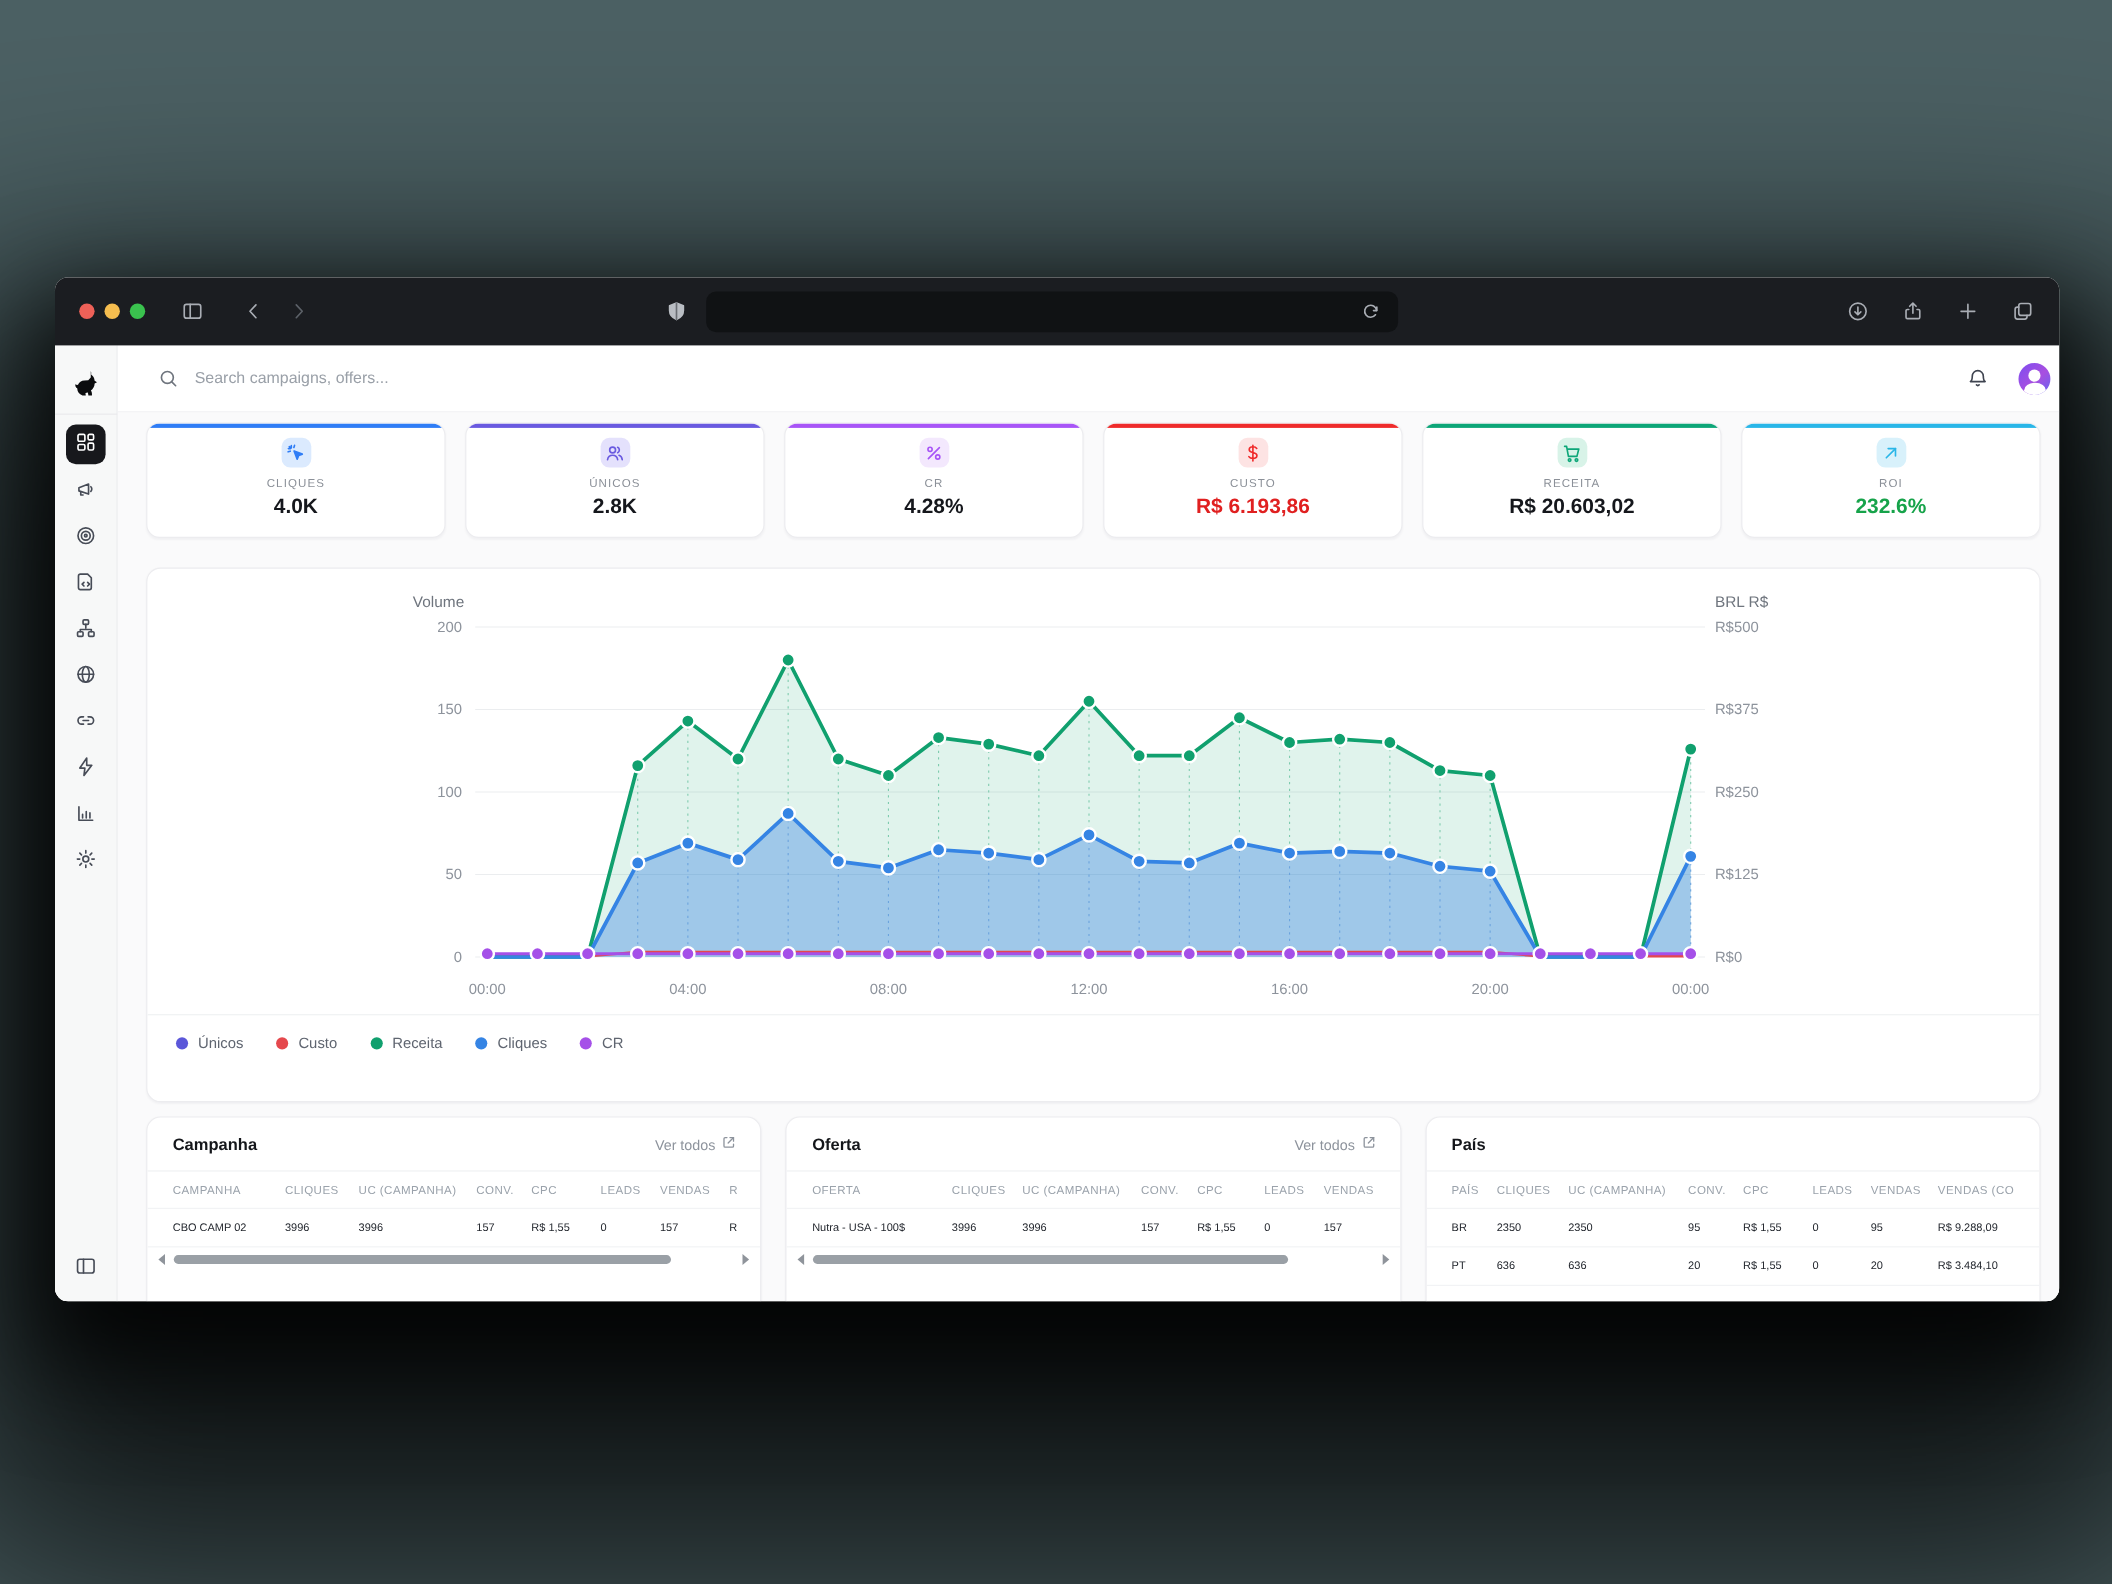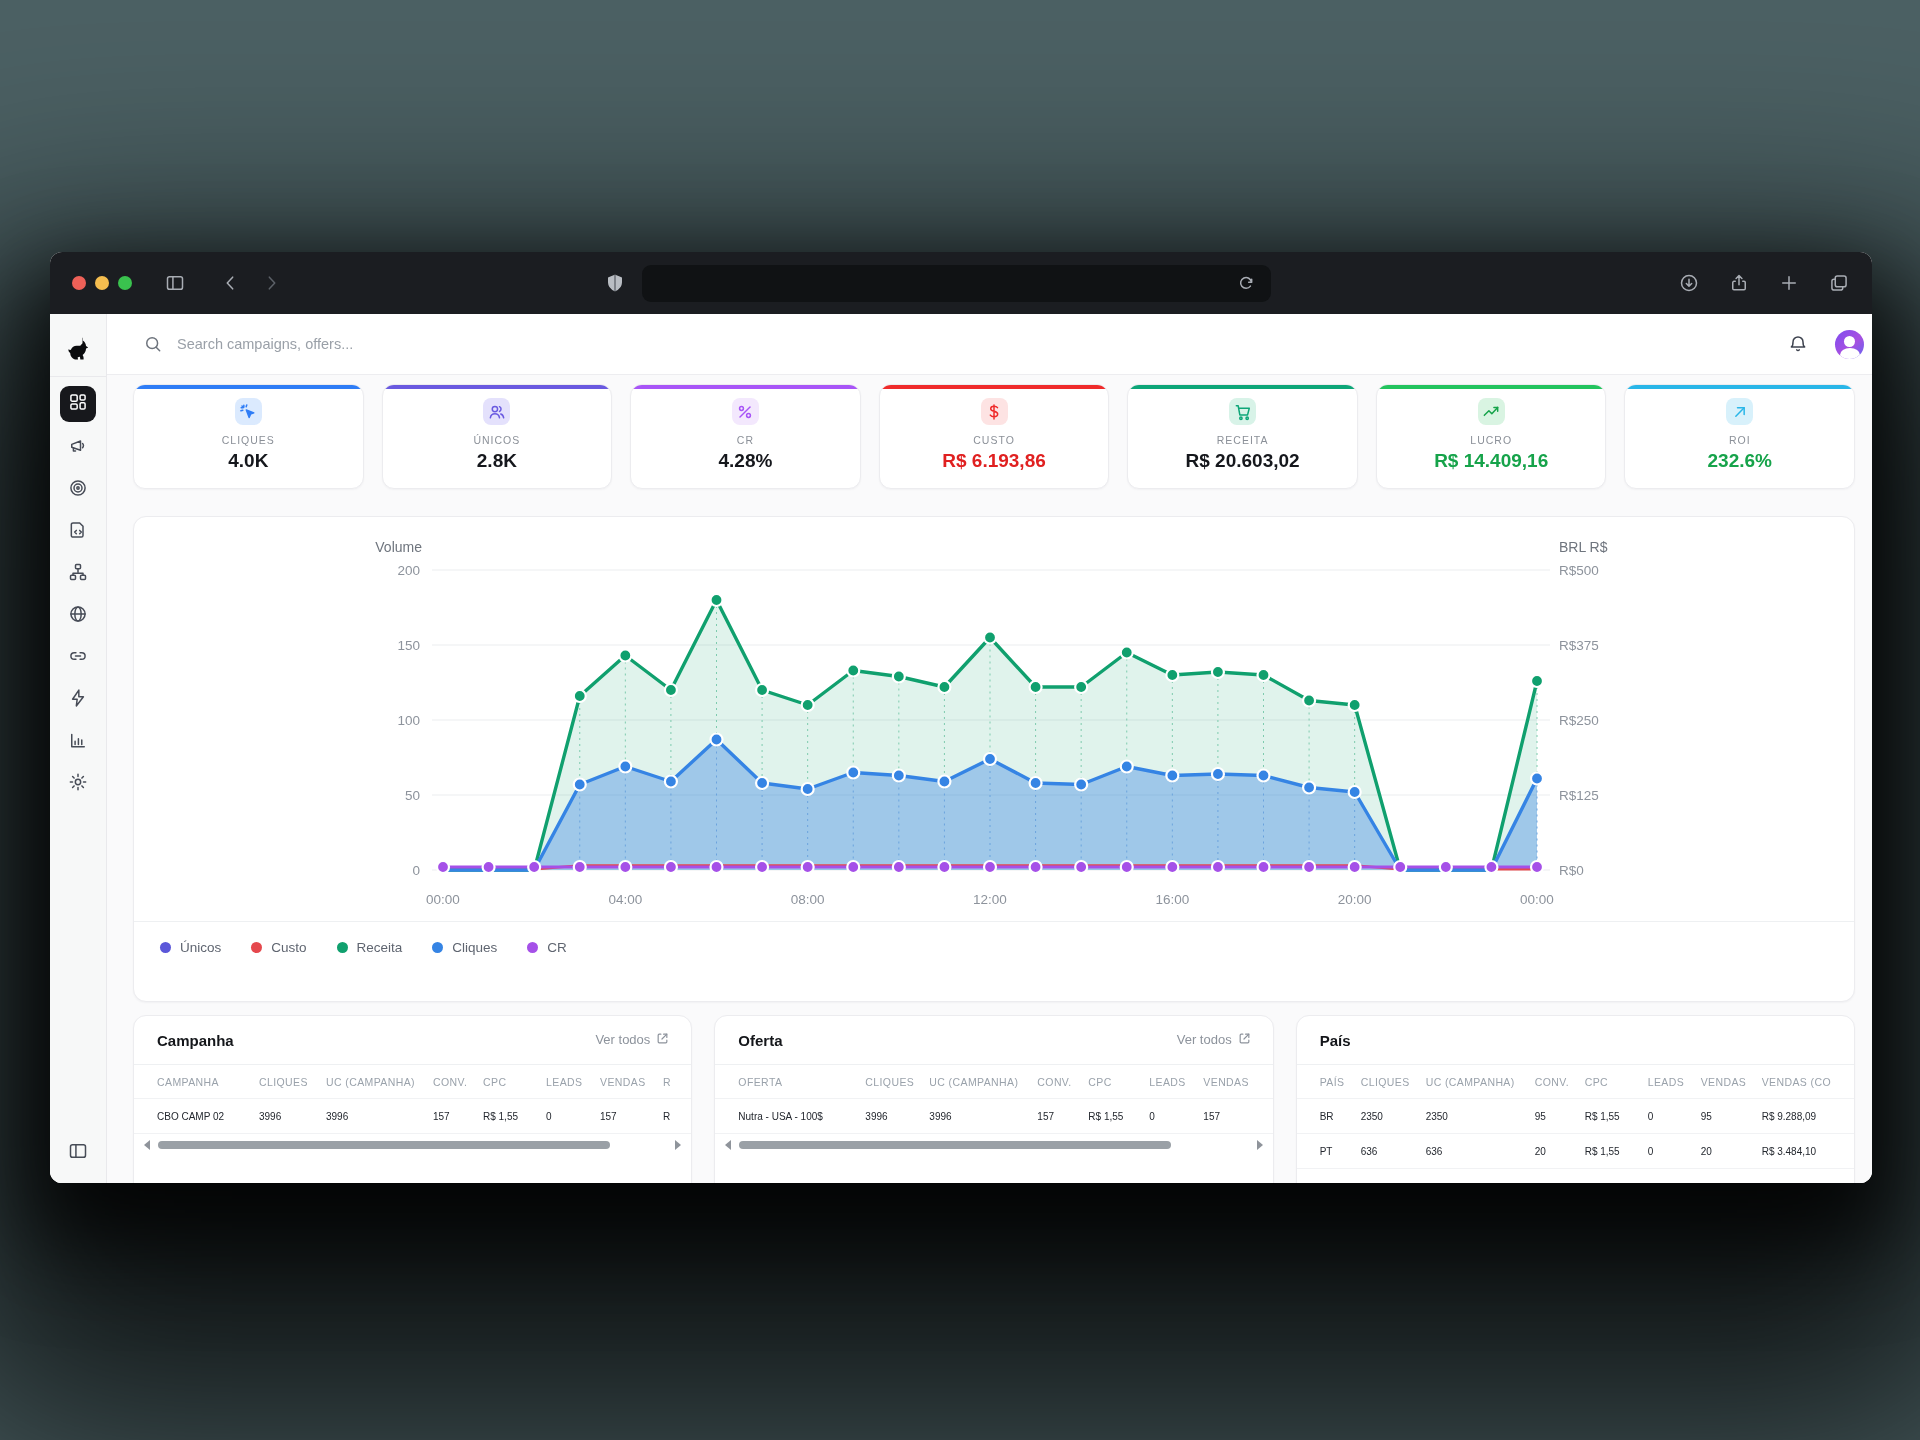"LUCRO" div.kpi { html: <div> <div></div> <div> <svg> <polyline></polyline> <polyline></polyline> </svg> </div> <div>LUCRO</div> <div>R$ 14.409,16</div> </div> -> none }
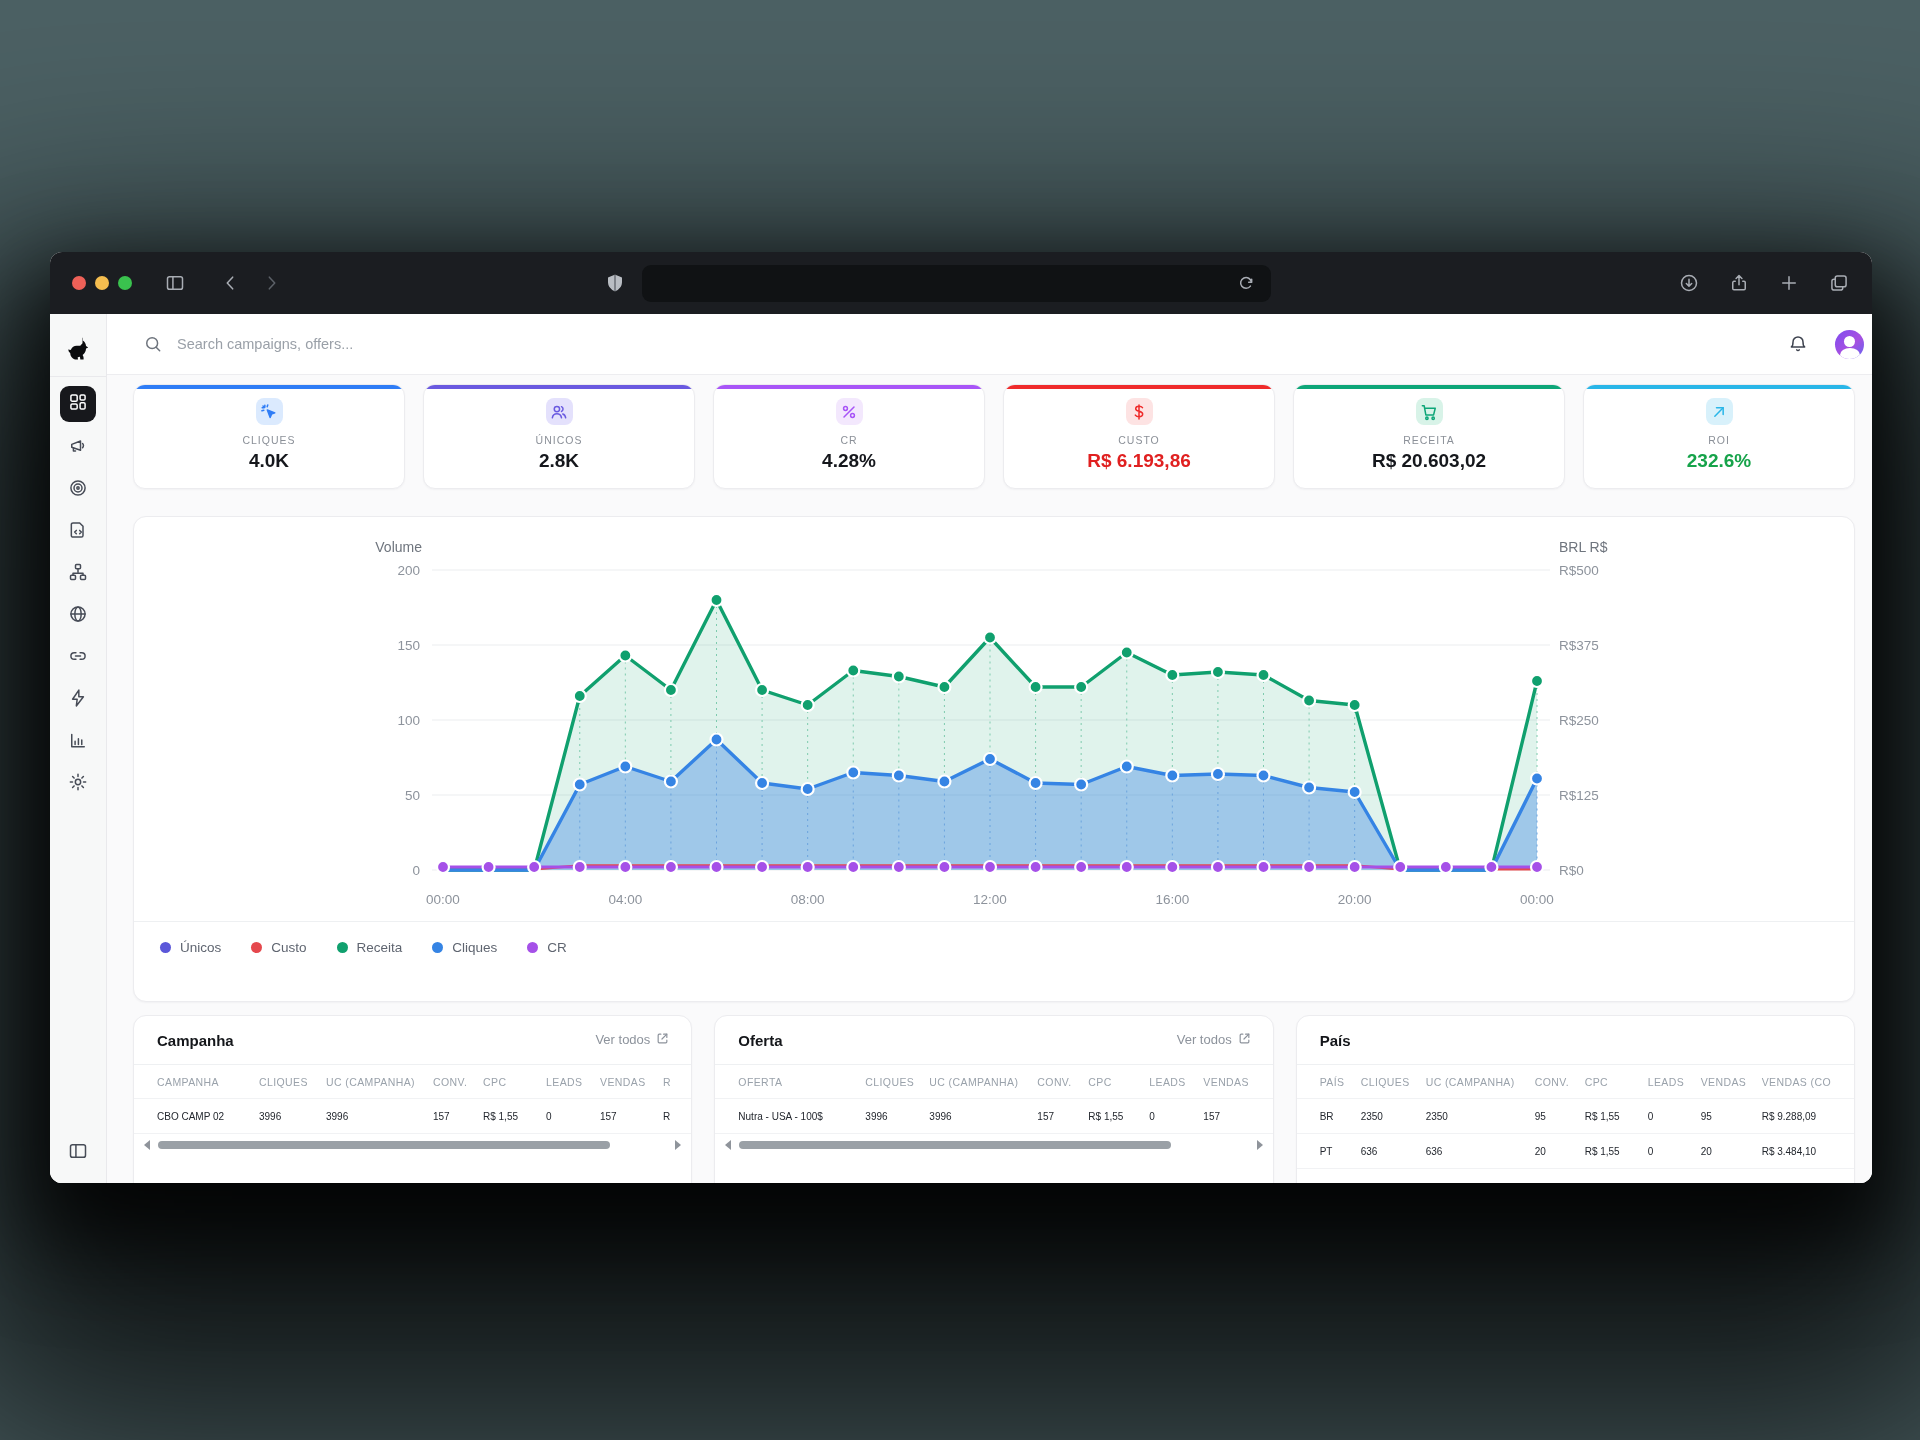"Ver todos" .ver-todos { align-items: flex-start -> center }
